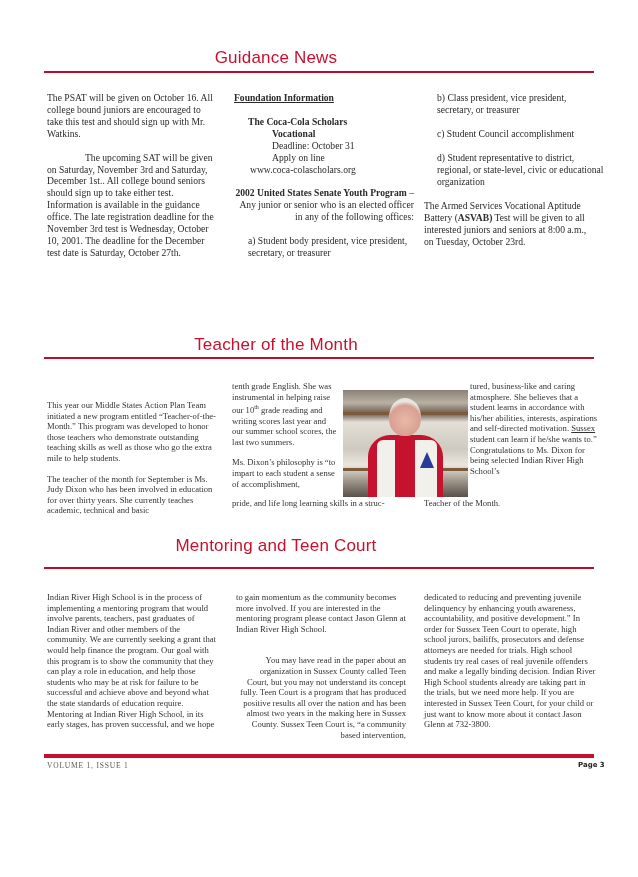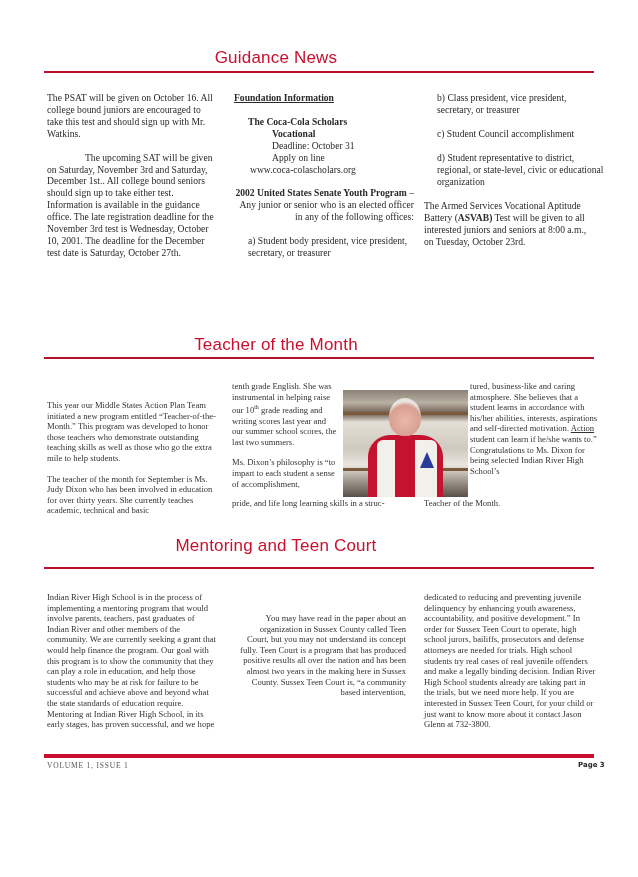"Action" span.u { text: Action -> Sussex }
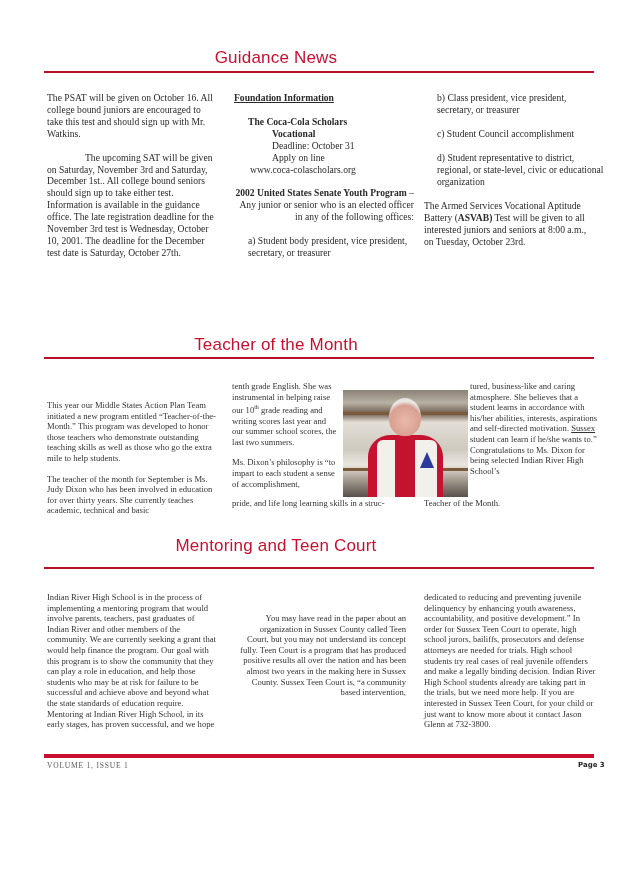"to gain momentum as the" p { html: none -> <p>to gain momentum as the community becomes more involved. If you are interested in the mentoring program please contact Jason Glenn at Indian River High School.</p> }
